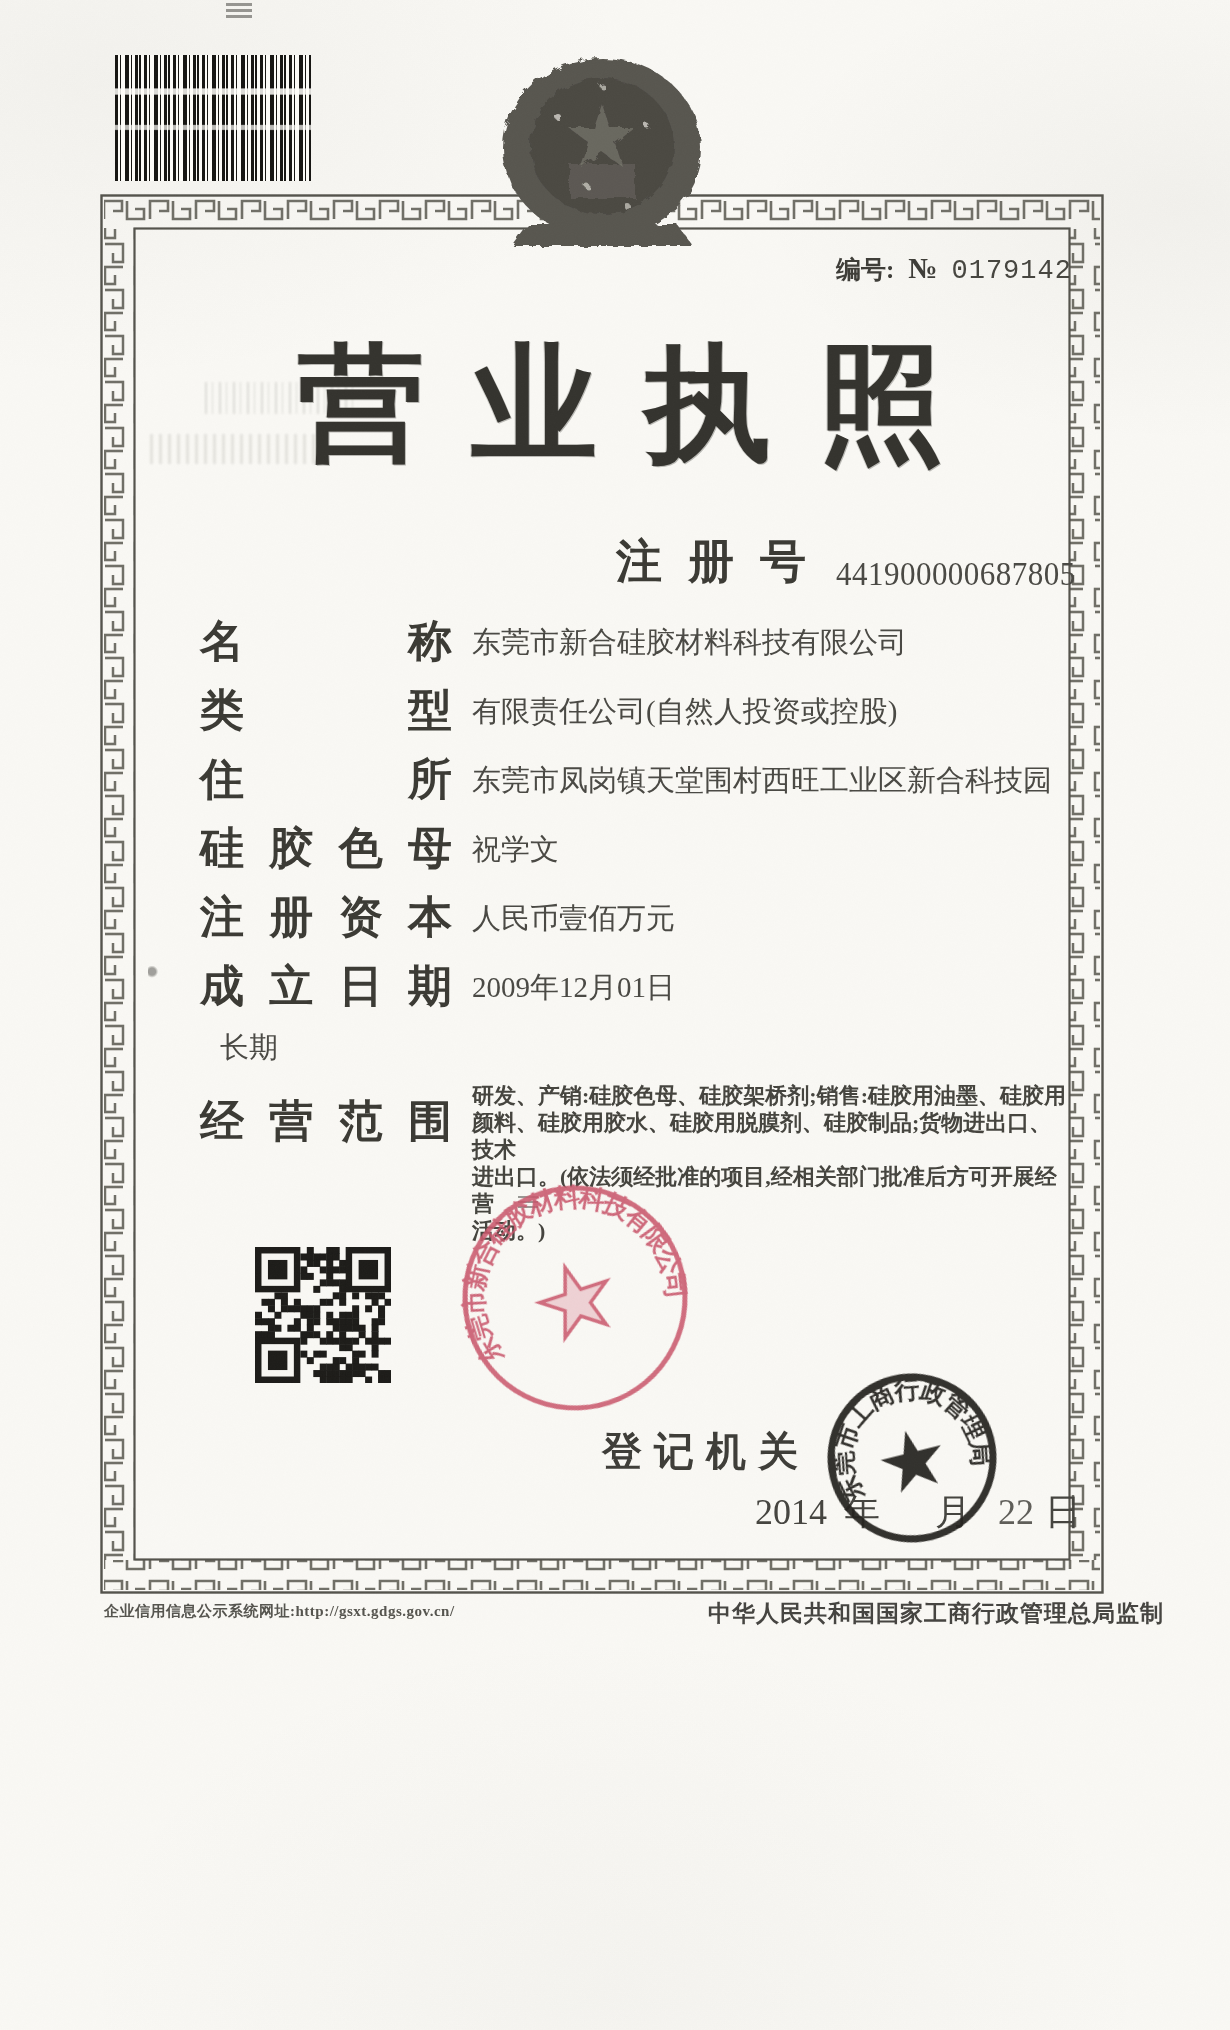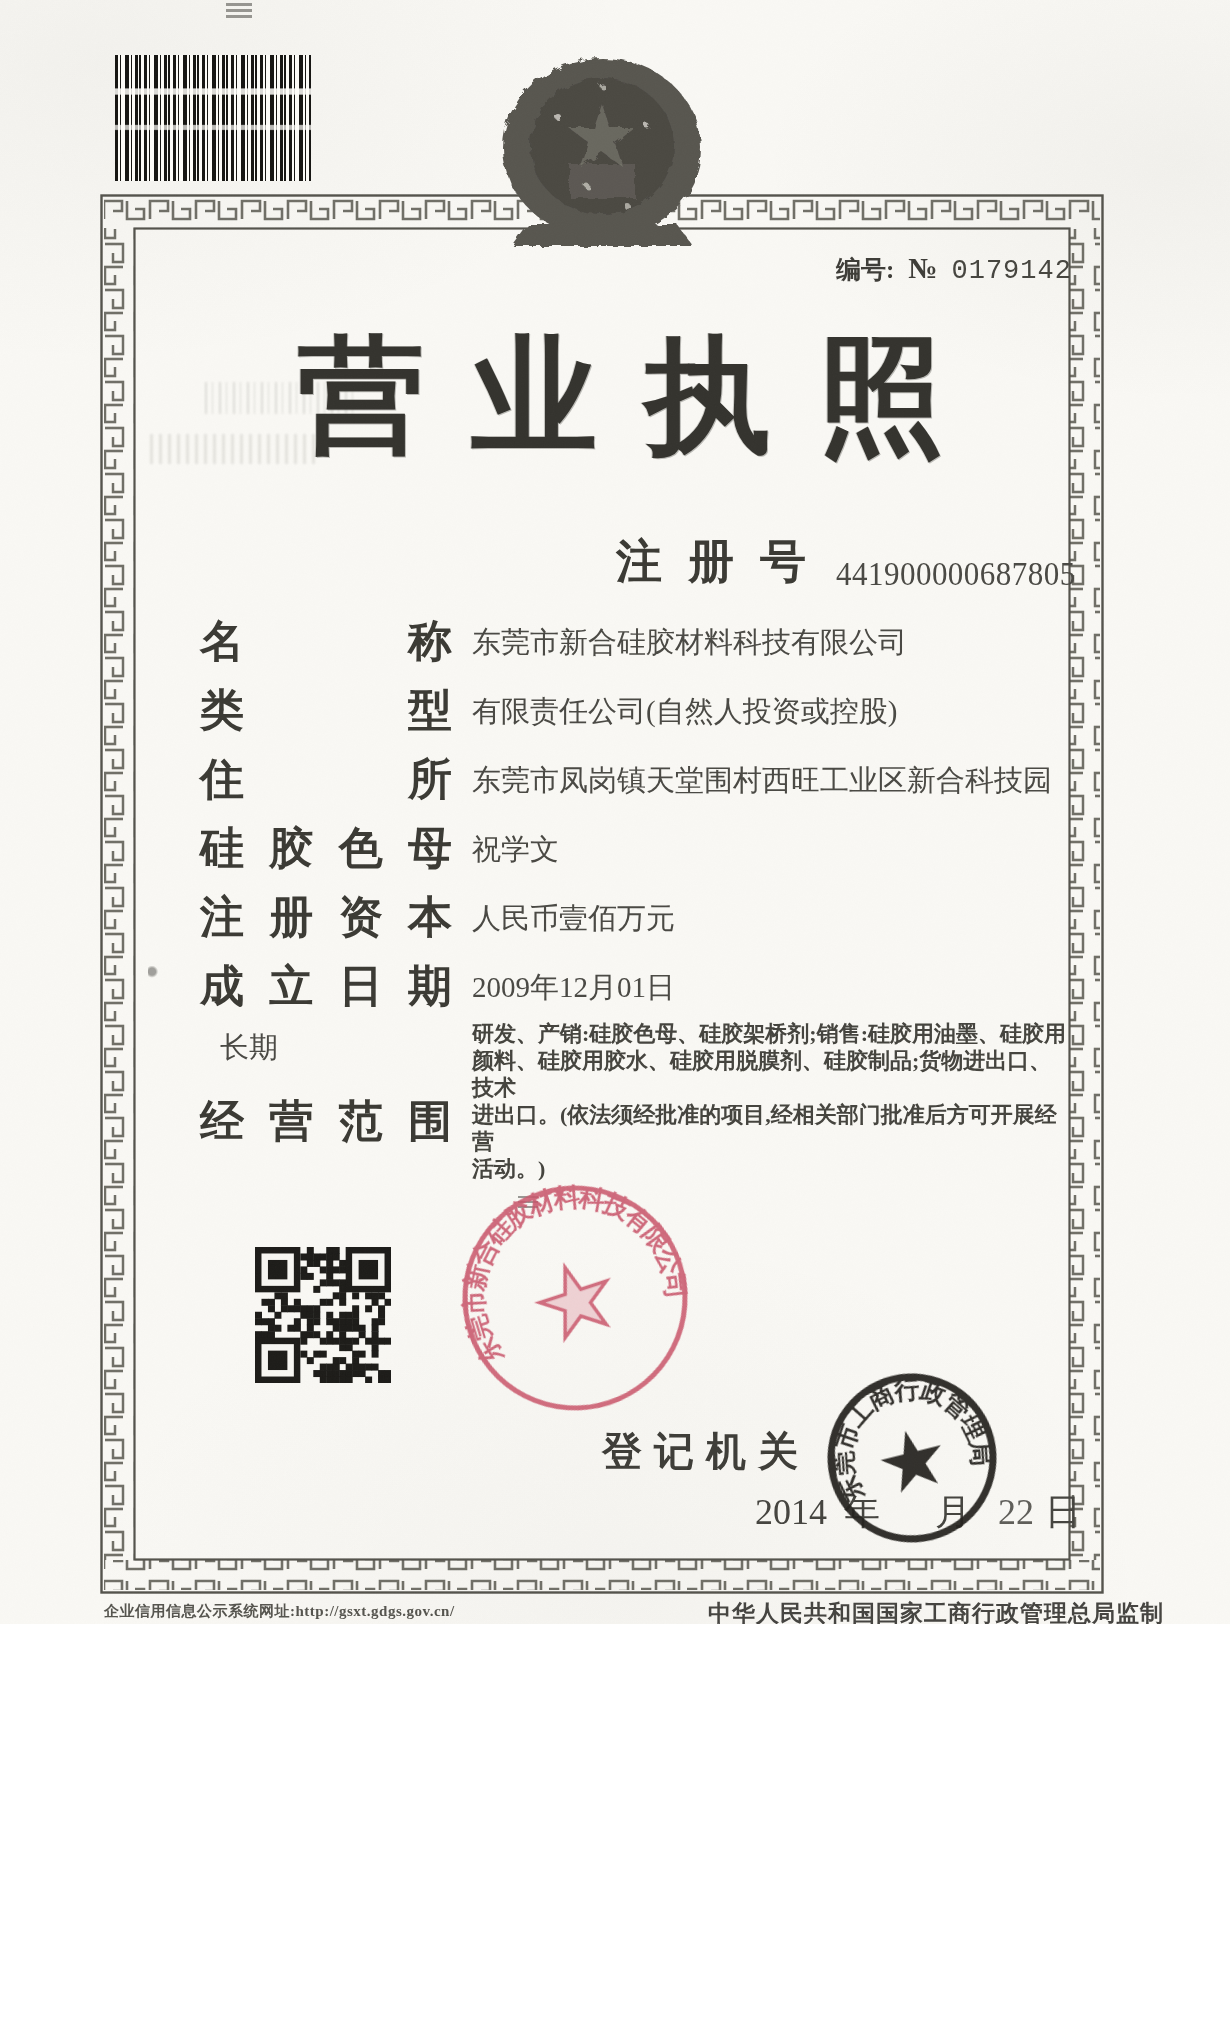"编号: № 0179142" .page { height: 1624px -> 2030px }
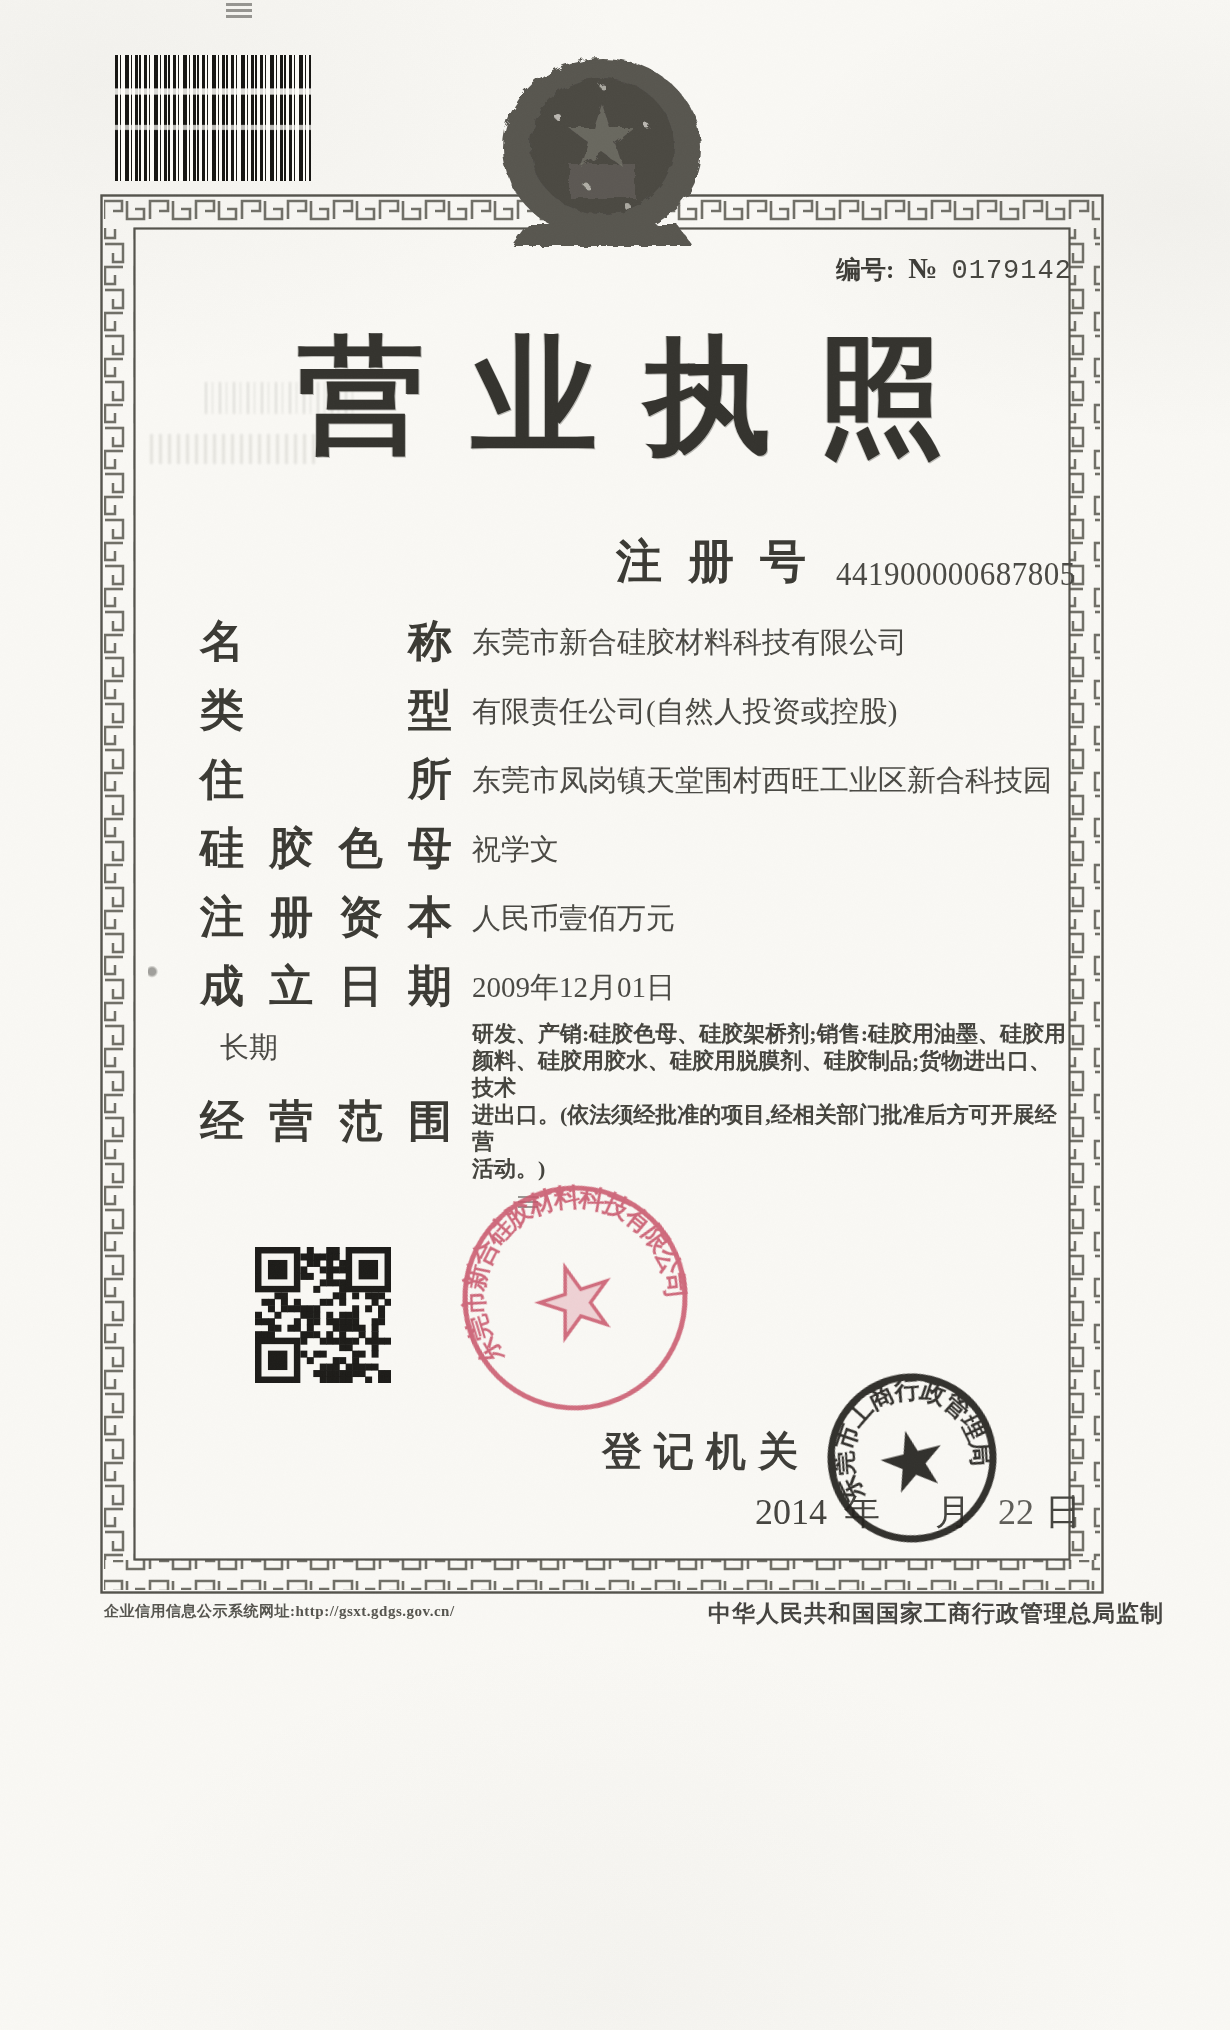"营业执照" .title { top: 330px -> 338px }
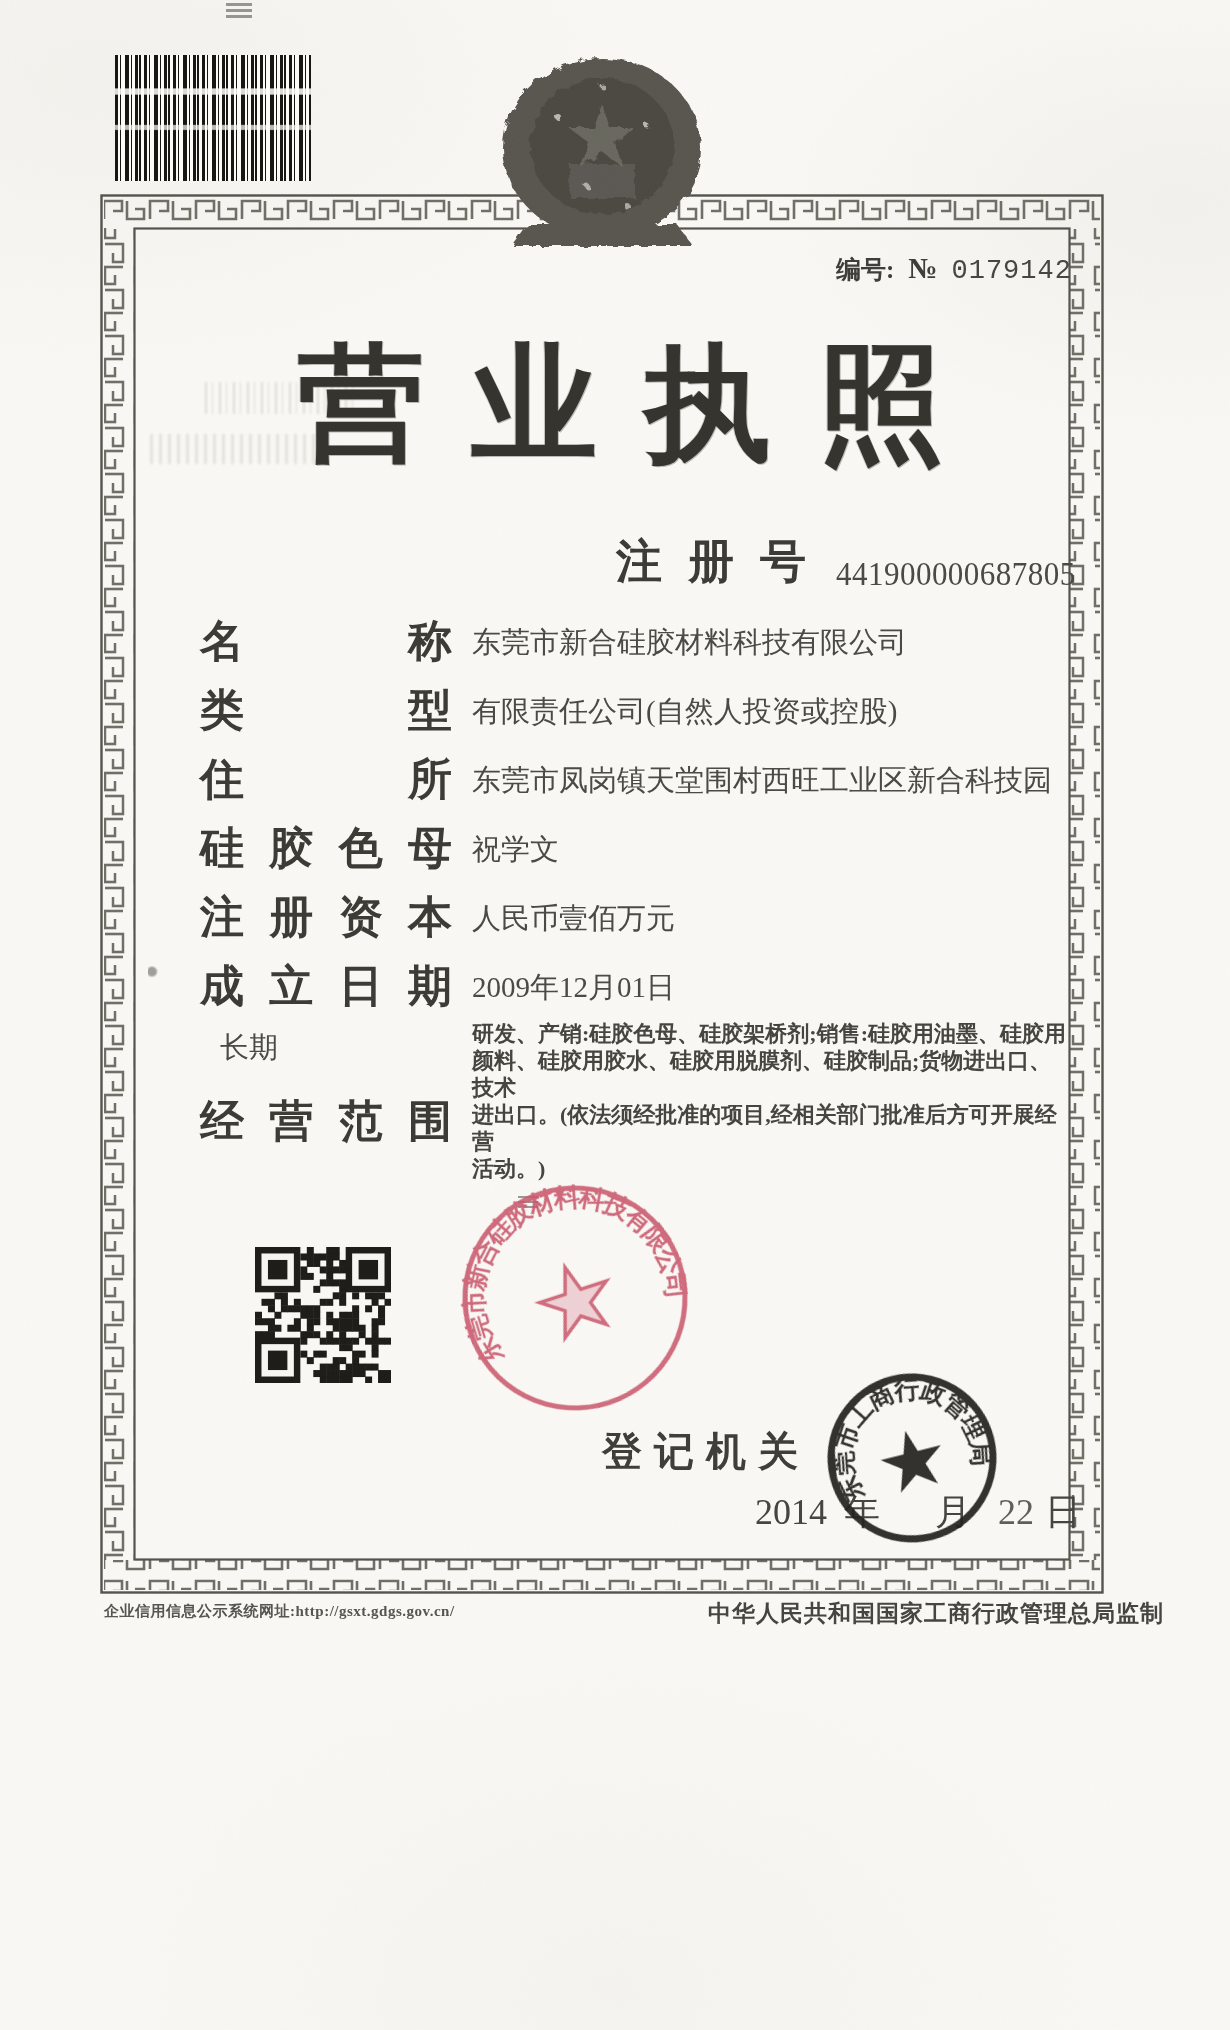"研发、产销:硅胶色母、硅胶架桥剂;销售:硅胶用油墨、硅胶用" .scope-text { top: 1020px -> 1082px }
